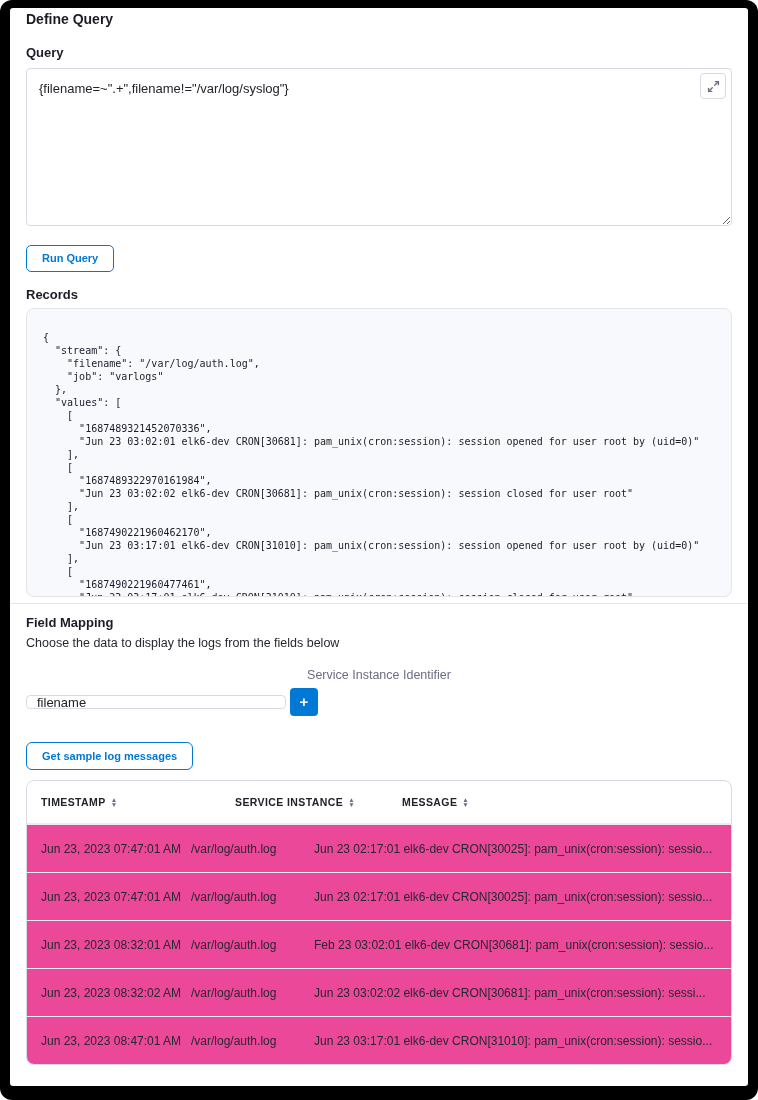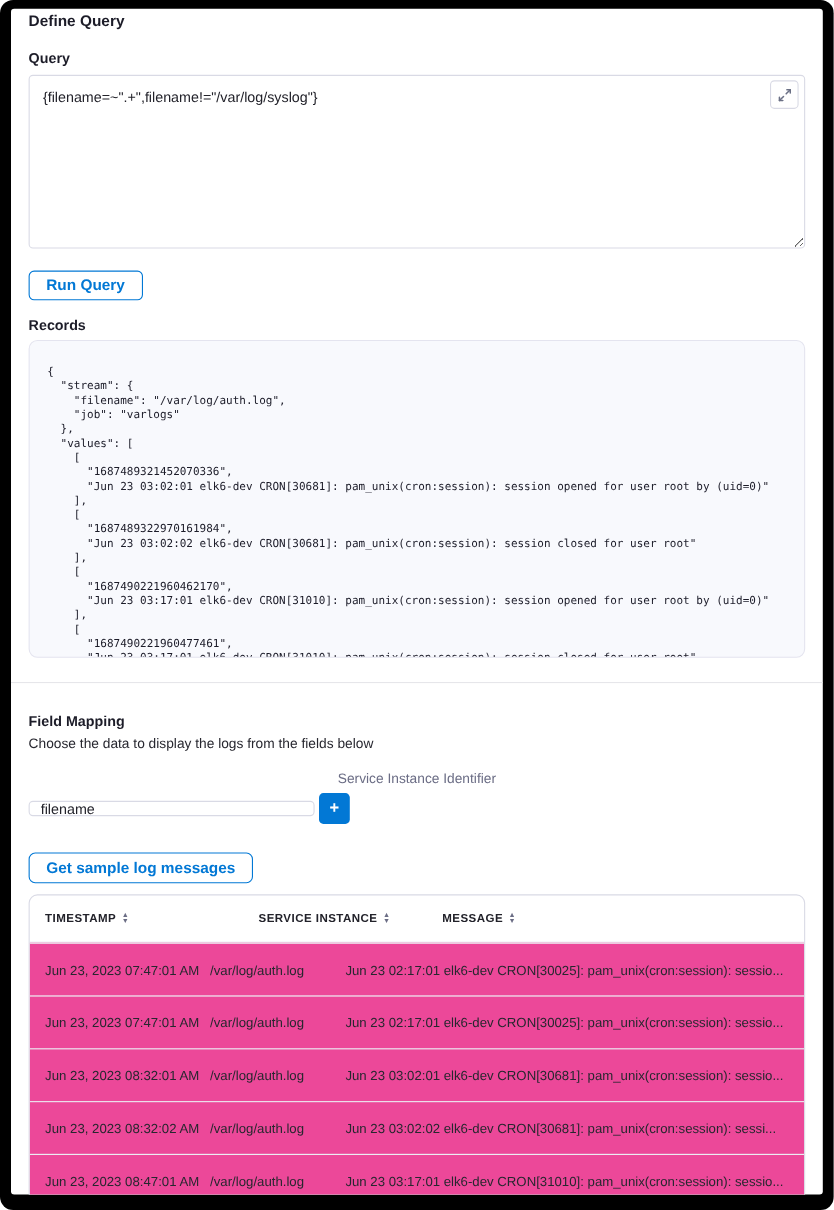"Define Query" .section { padding: 16px 16px -> 0 16px }
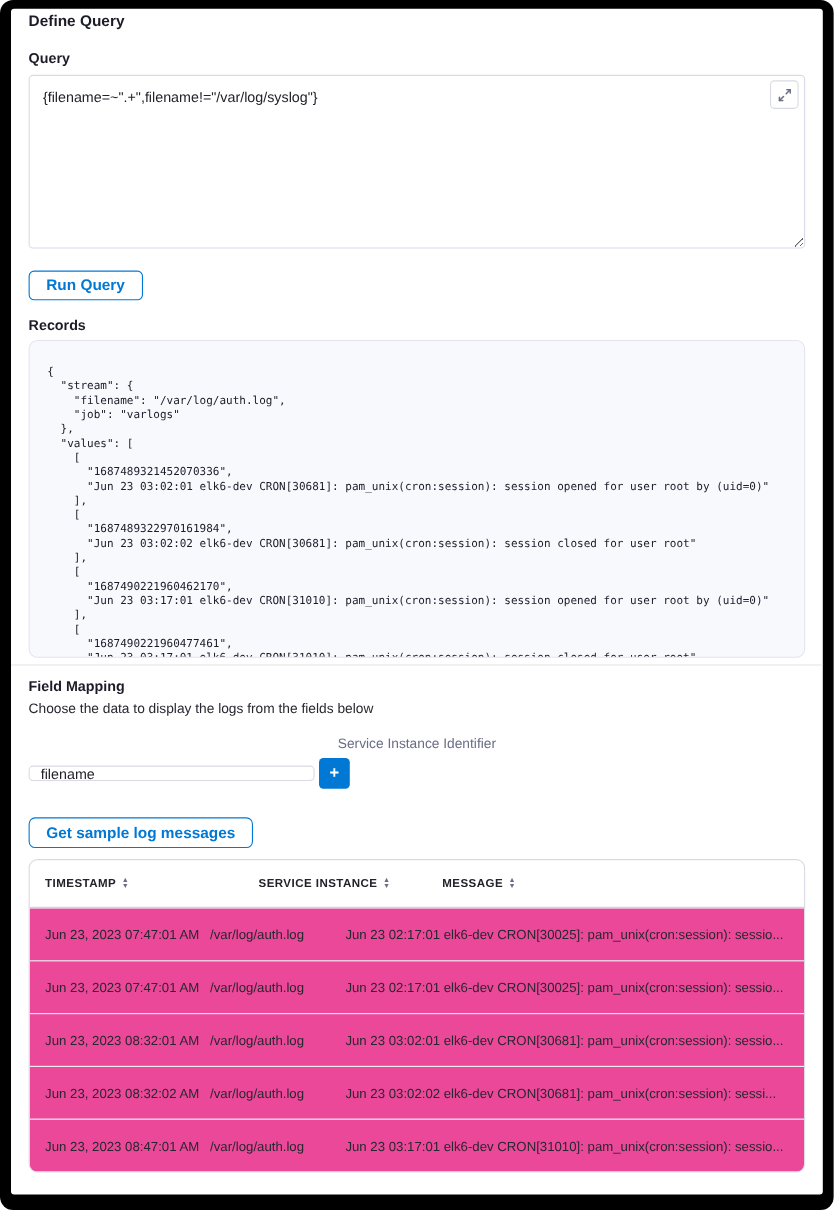"Run Query" .btn-outline-blue { font-size: 14px -> 11px }
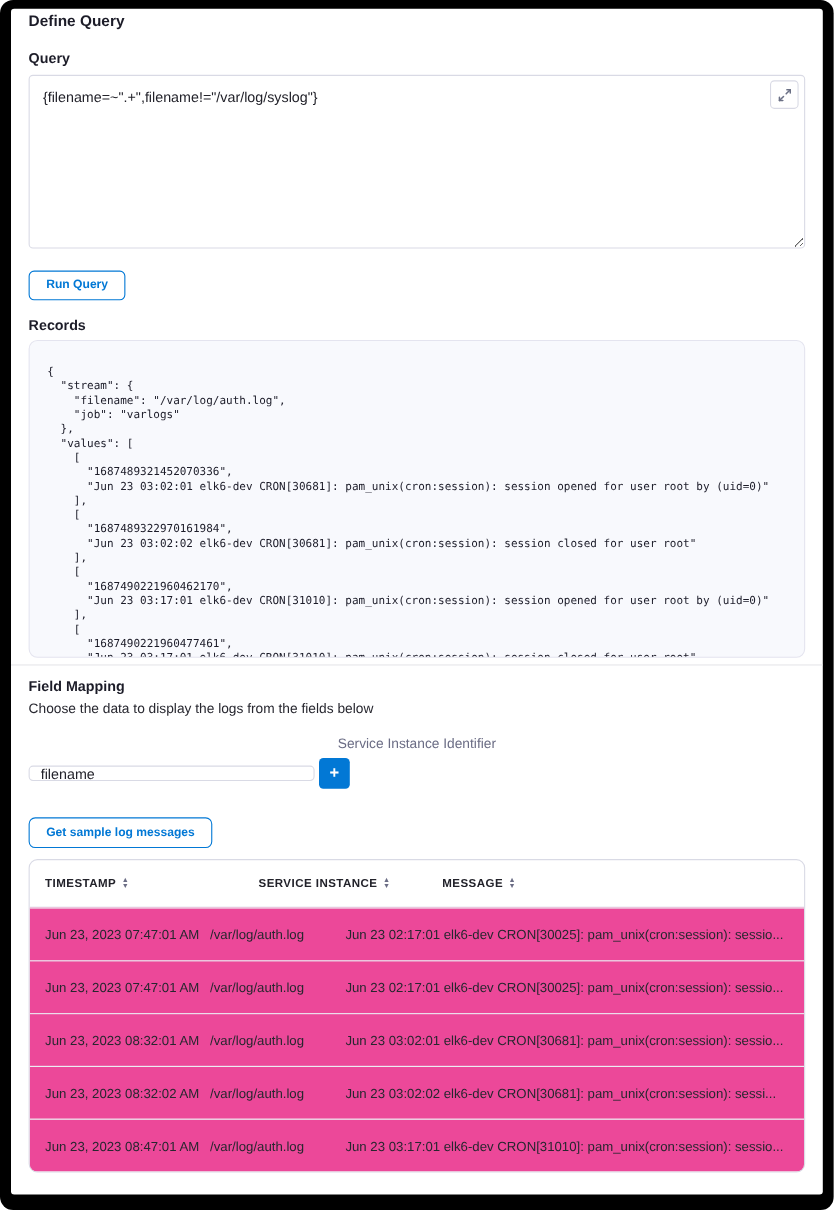"Jun 23 03:02:01 elk6-dev CRON[30681]:" div.td { text: Jun -> Feb }
